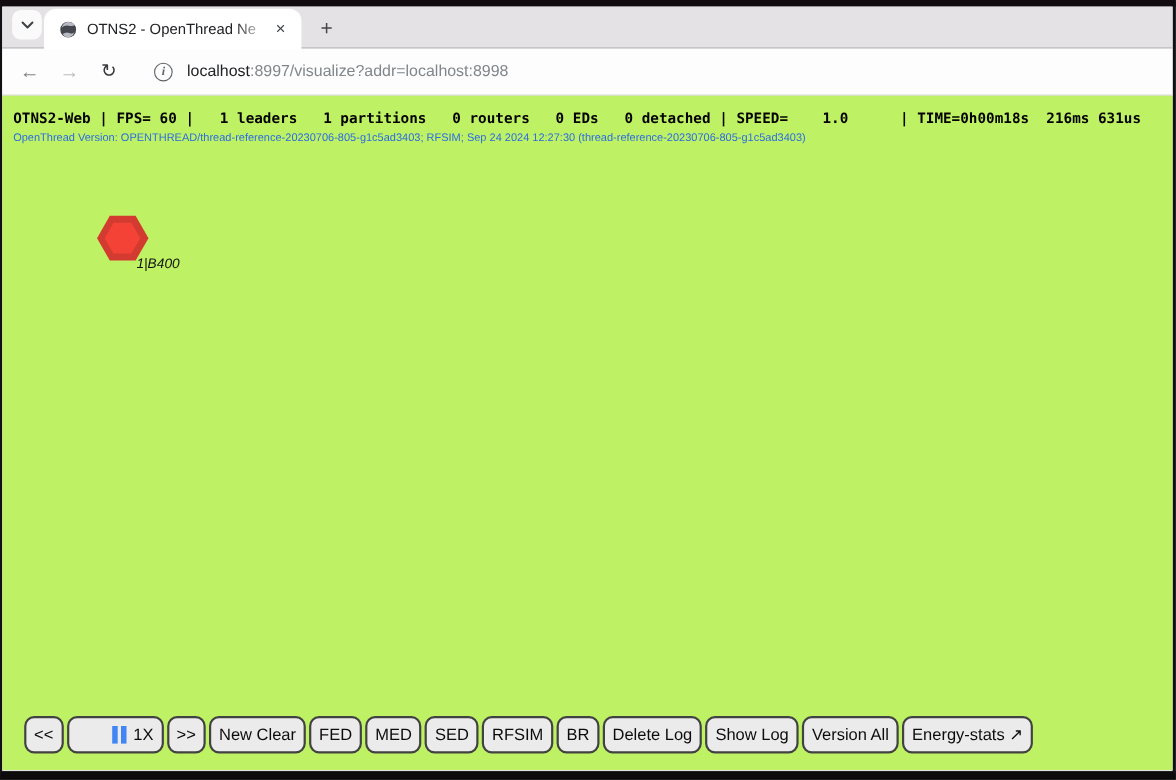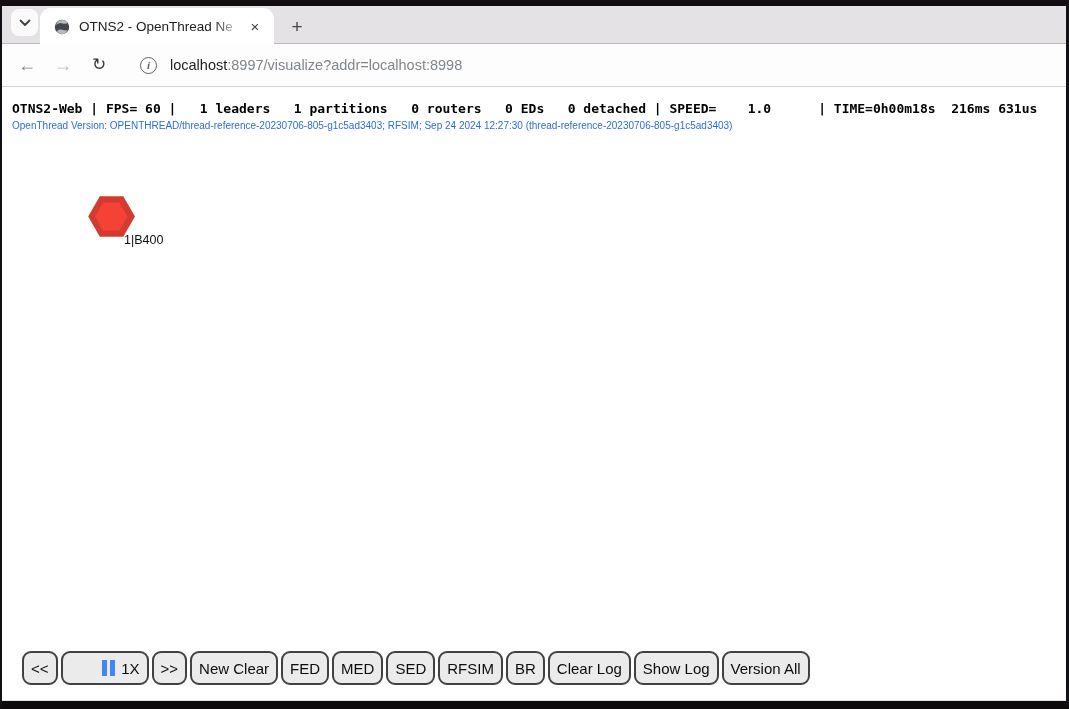"OTNS2-Web | FPS= 60 |" .content { background: #ffffff -> #bef264 }
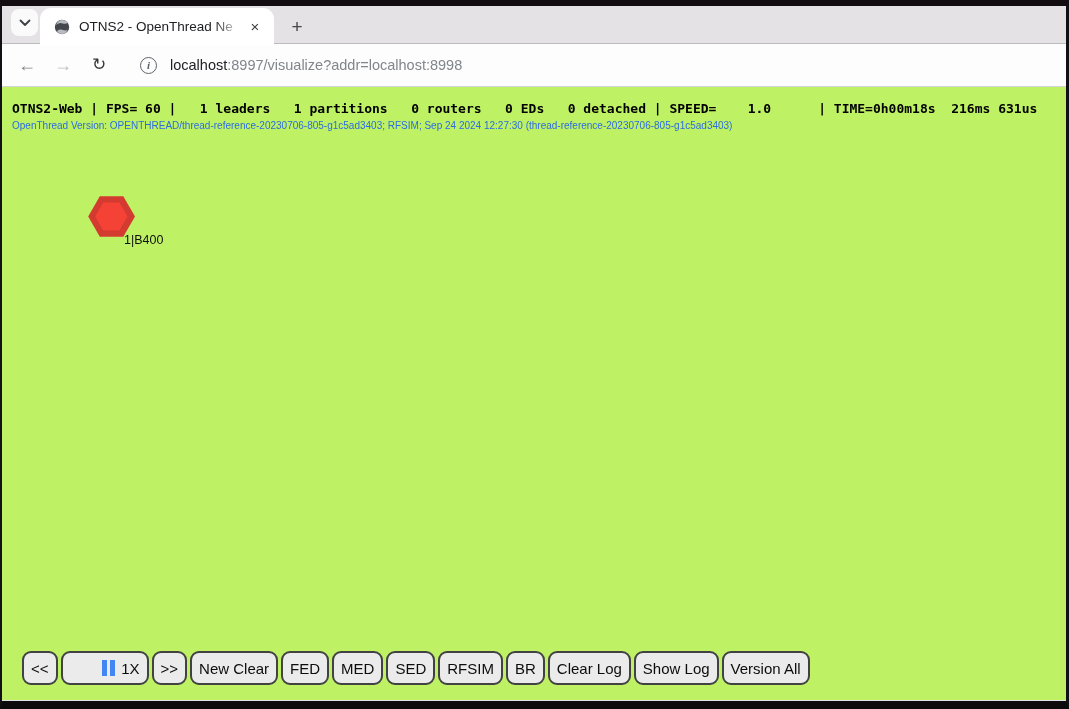"1|B400" .node-label { font-style: none -> italic }
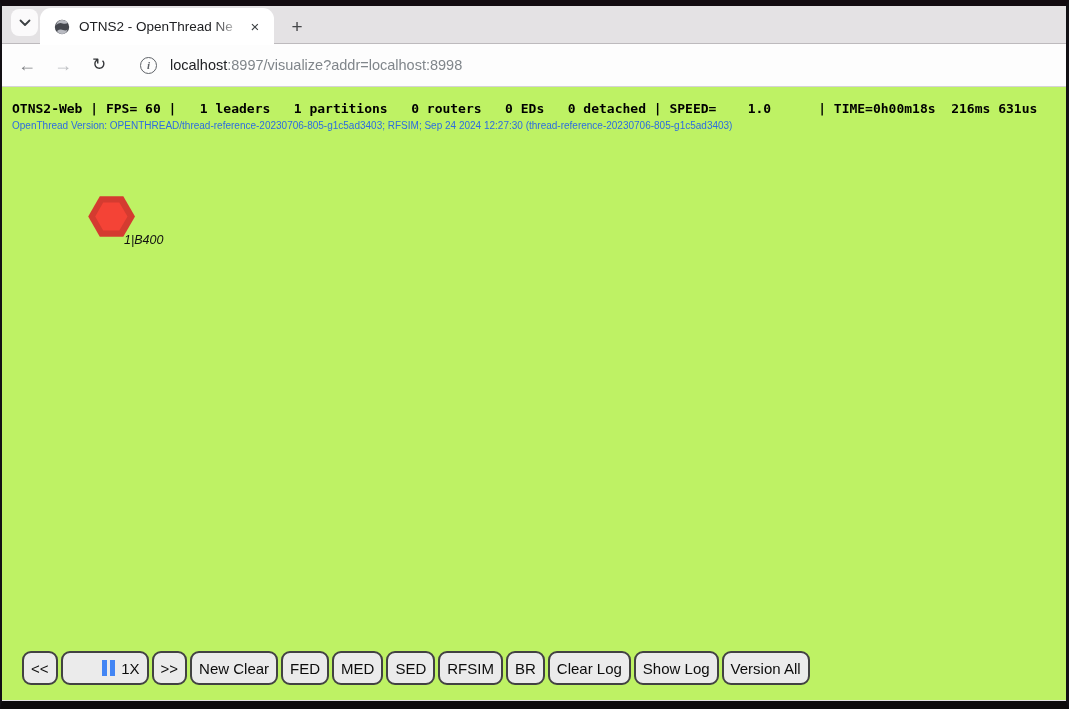"Clear Log" button.abtn { text: Clear -> Delete }
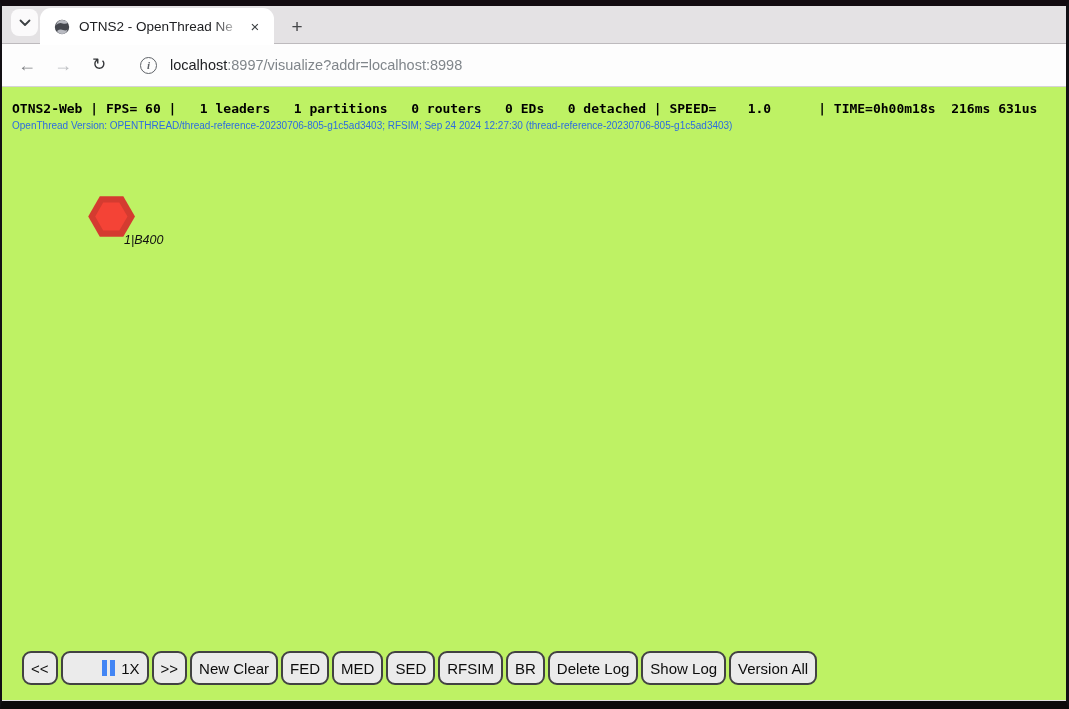"Energy-stats ↗" button.abtn { html: none -> <button>Energy-stats ↗</button> }
